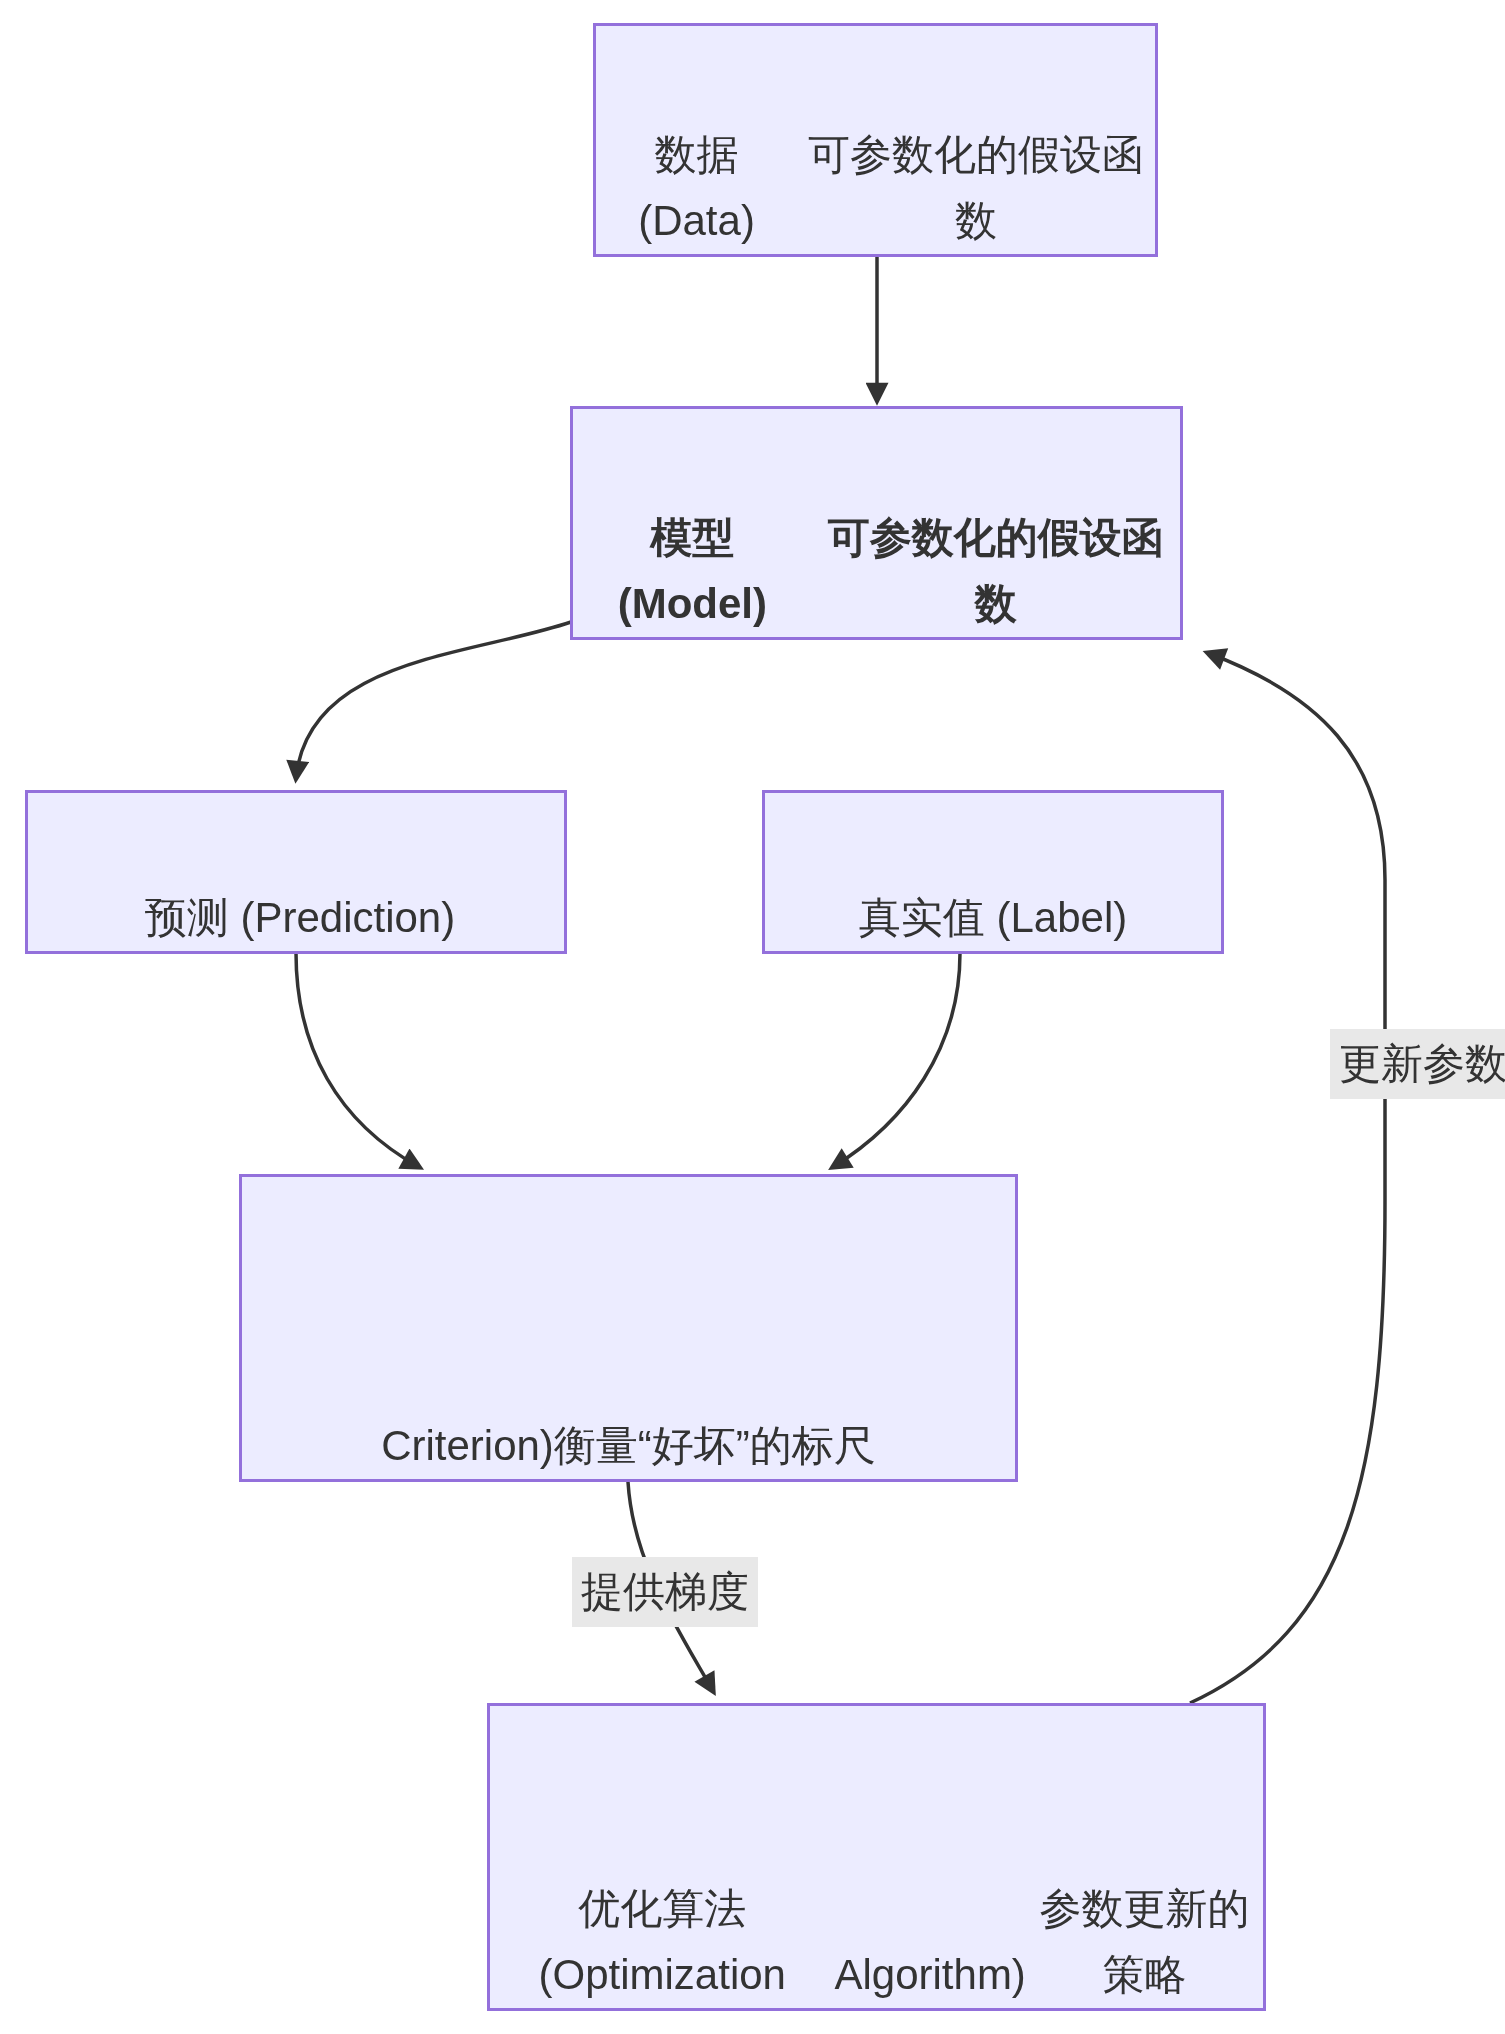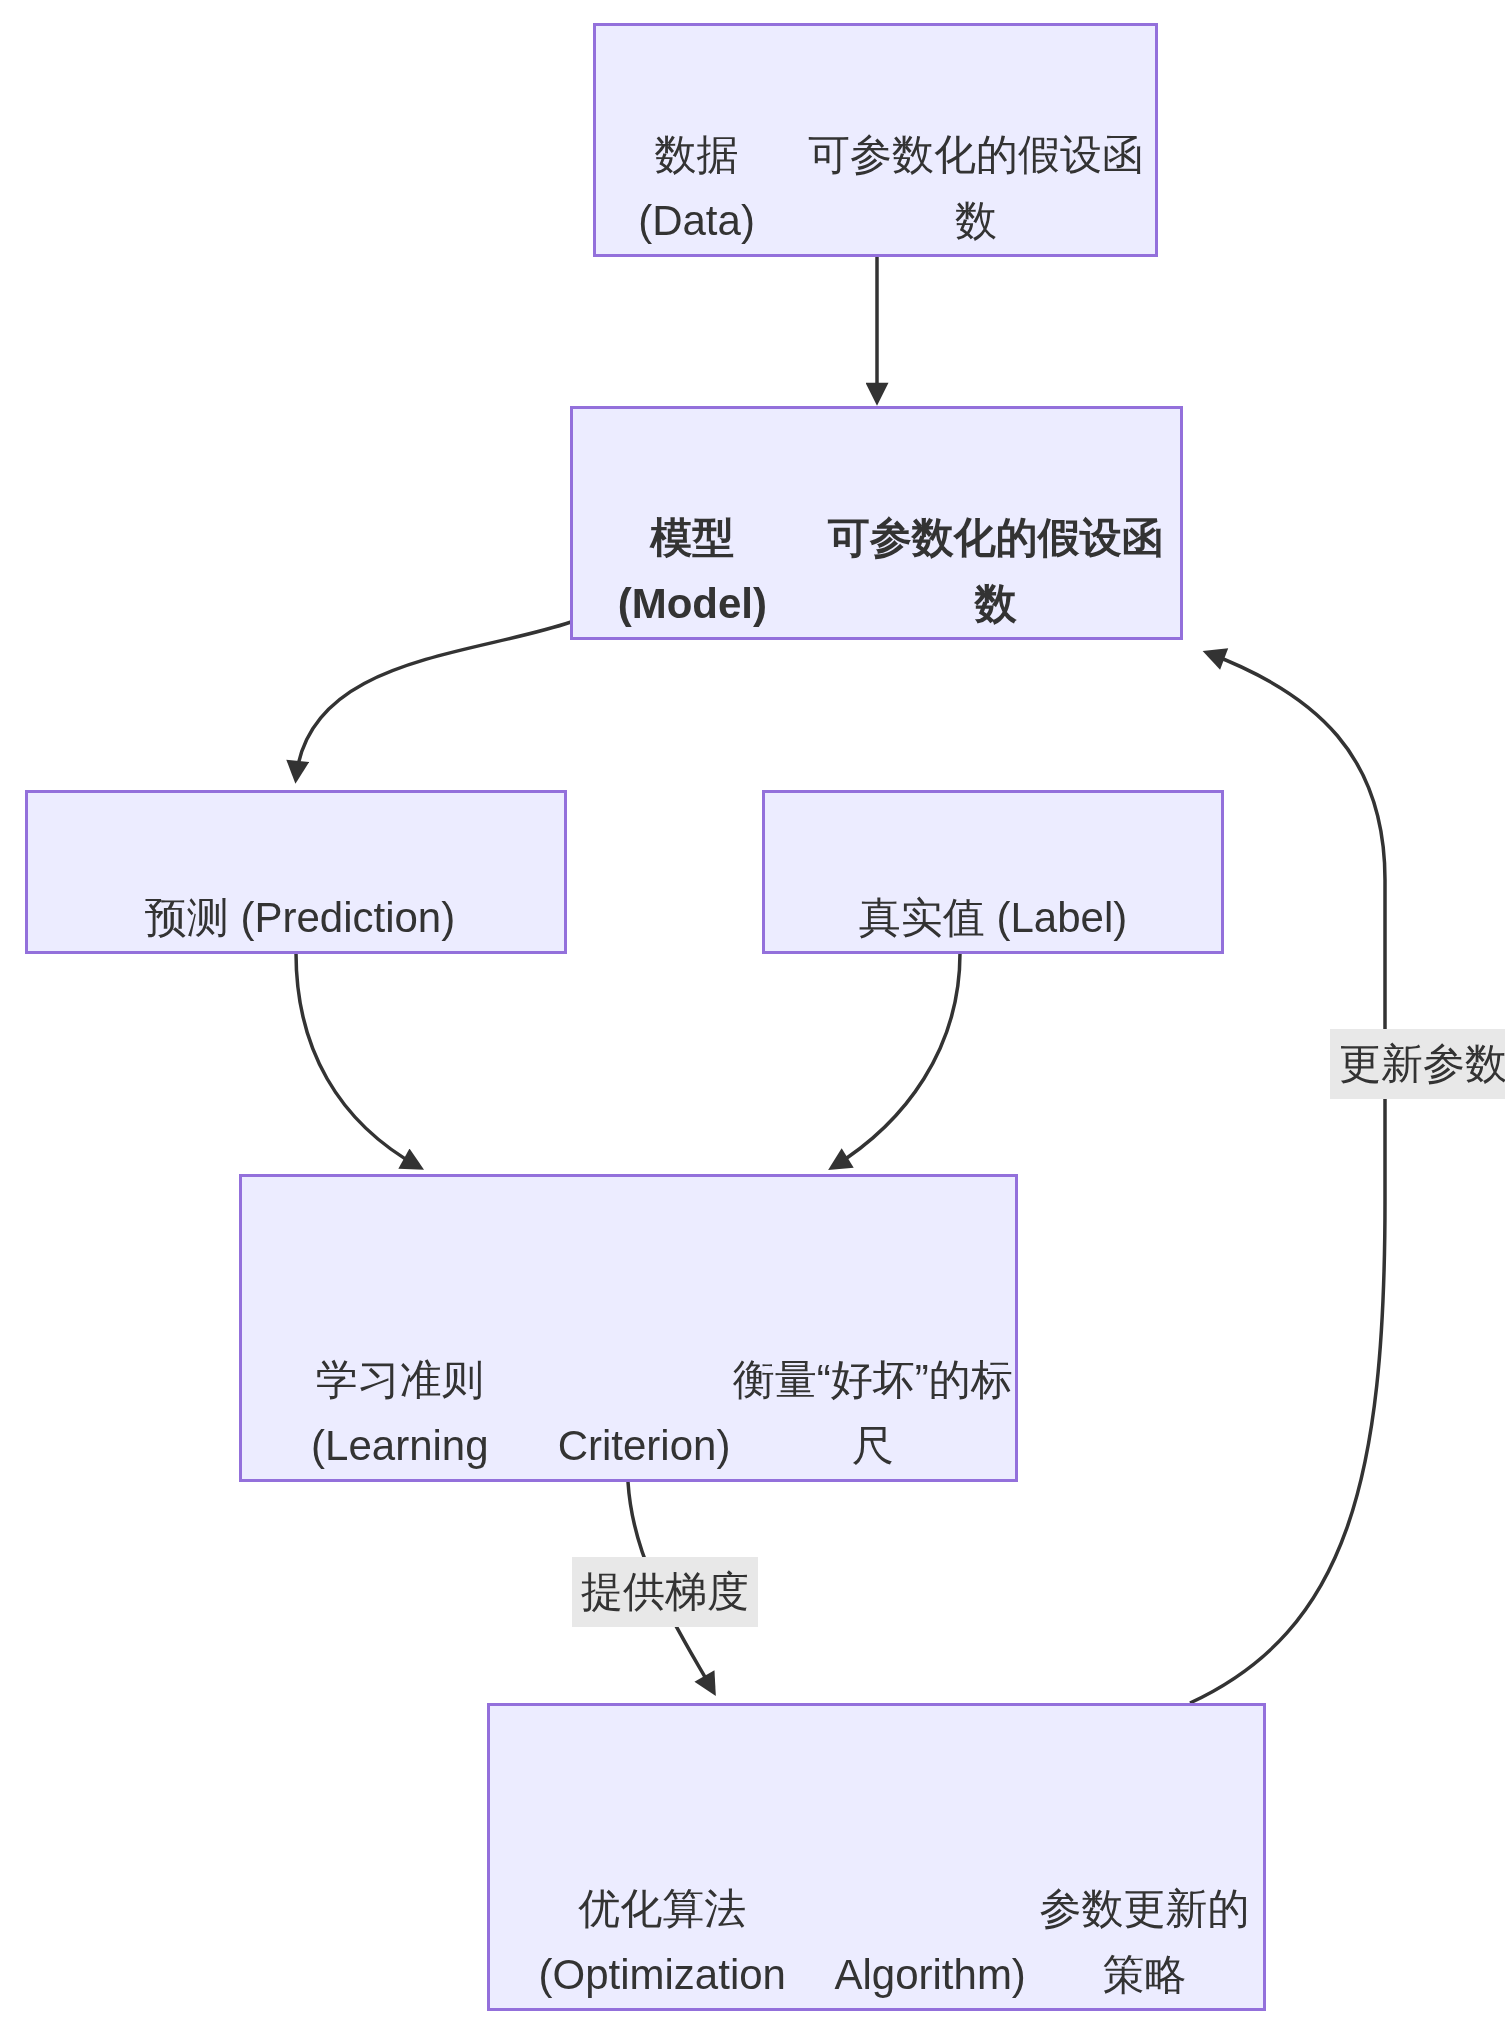"学习准则 (Learning" span { html: <span>学习准则 (Learning</span> -> none }
